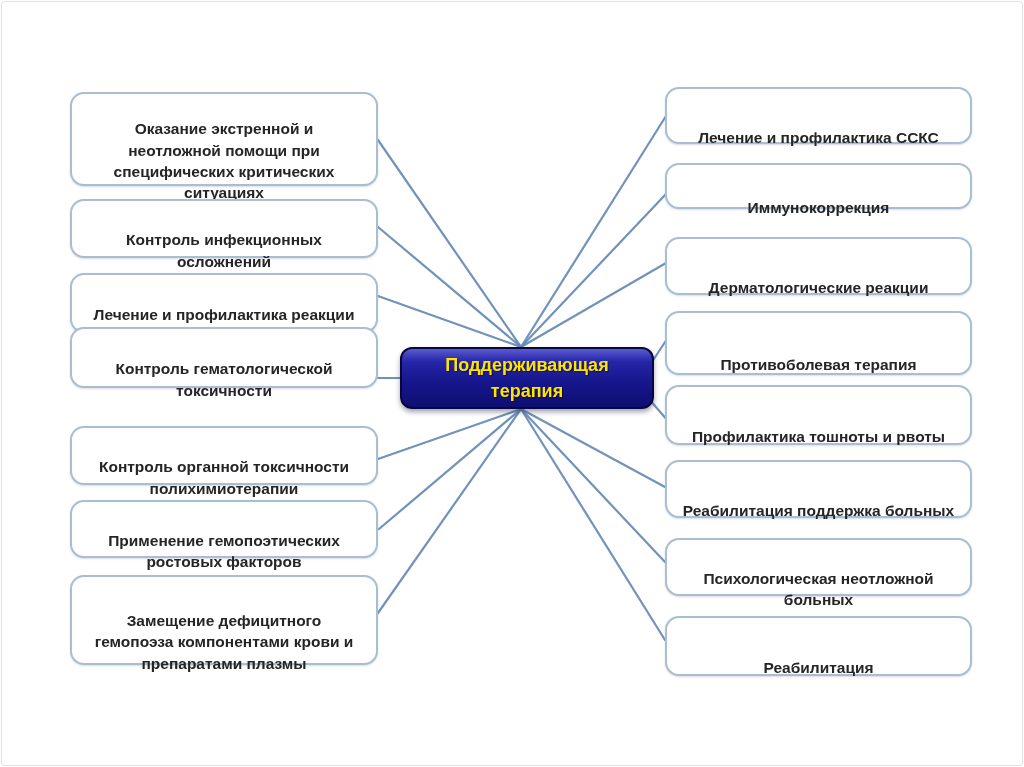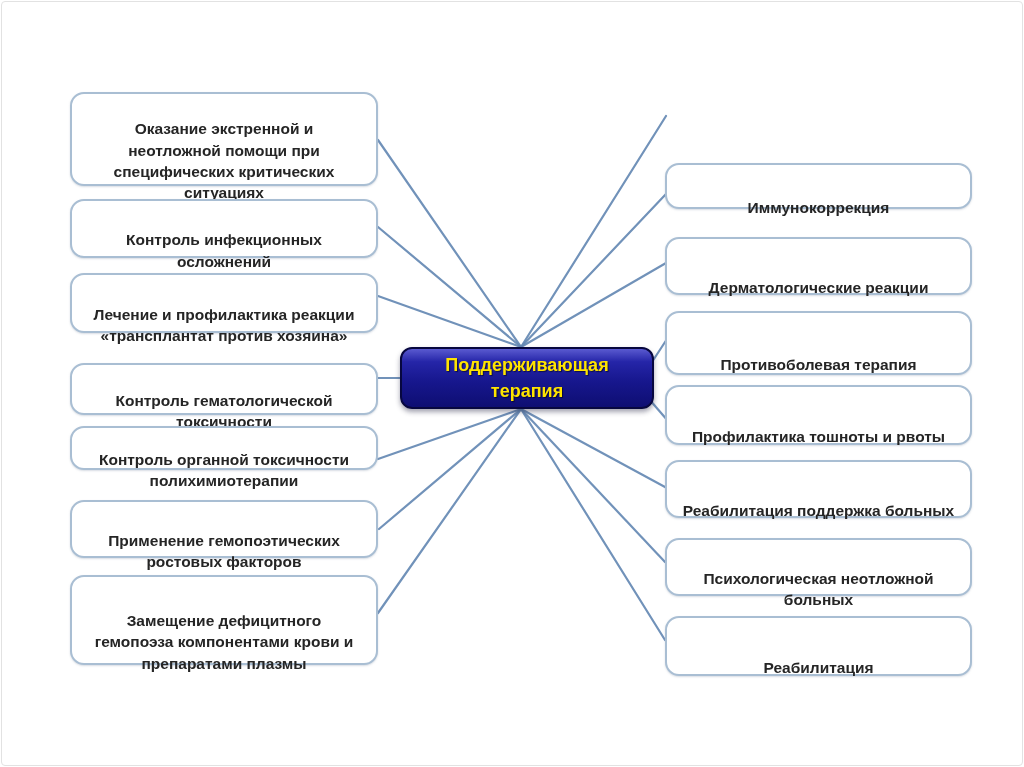"Лечение и профилактика ССКС" div.box { html: none -> <div> <span>Лечение и профилактика ССКС</span> </div> }
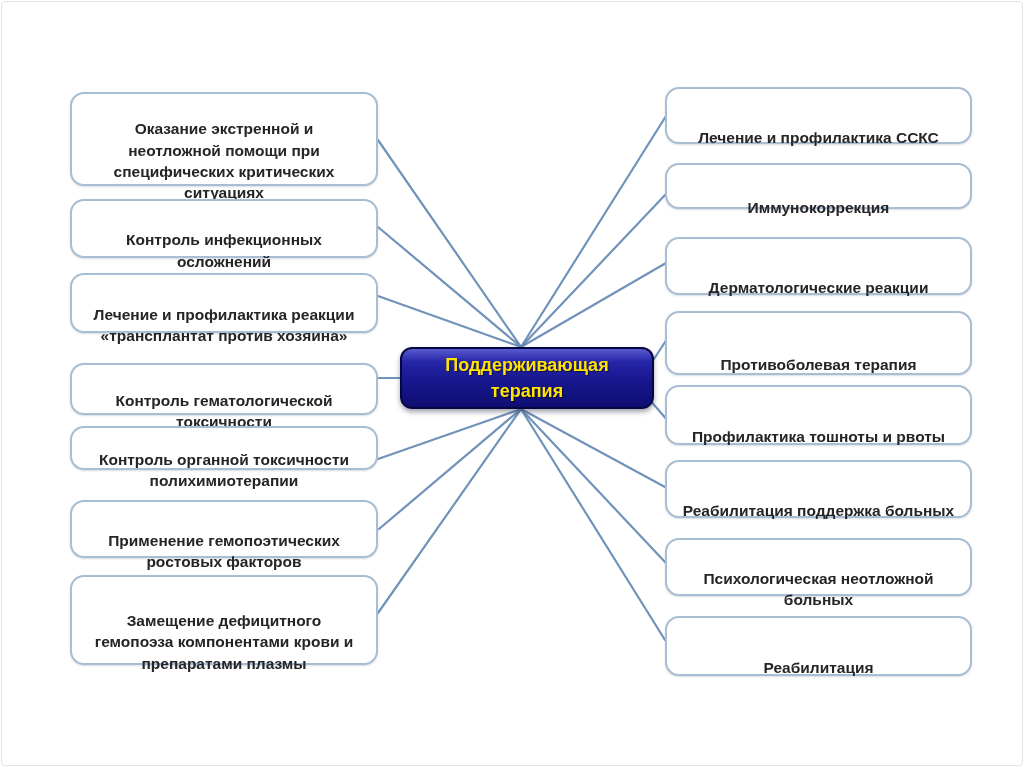"Контроль гематологической" div.box { height: 52px -> 61px; top: 363px -> 327px }
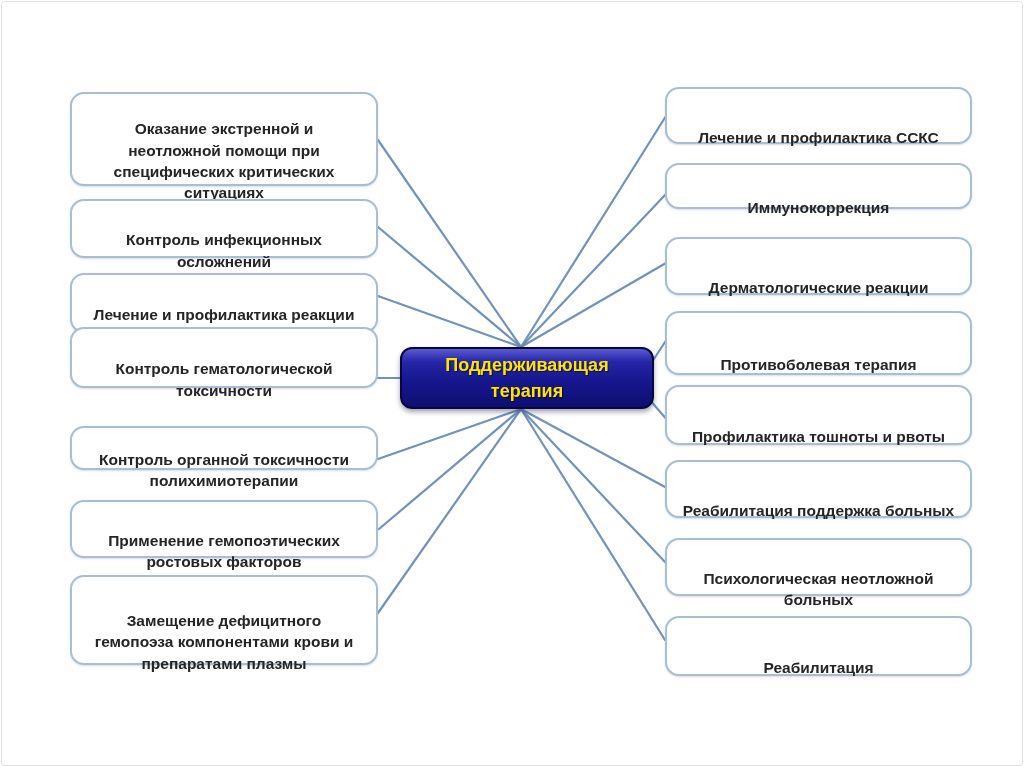"Контроль органной токсичности" div.box { height: 44px -> 59px }
